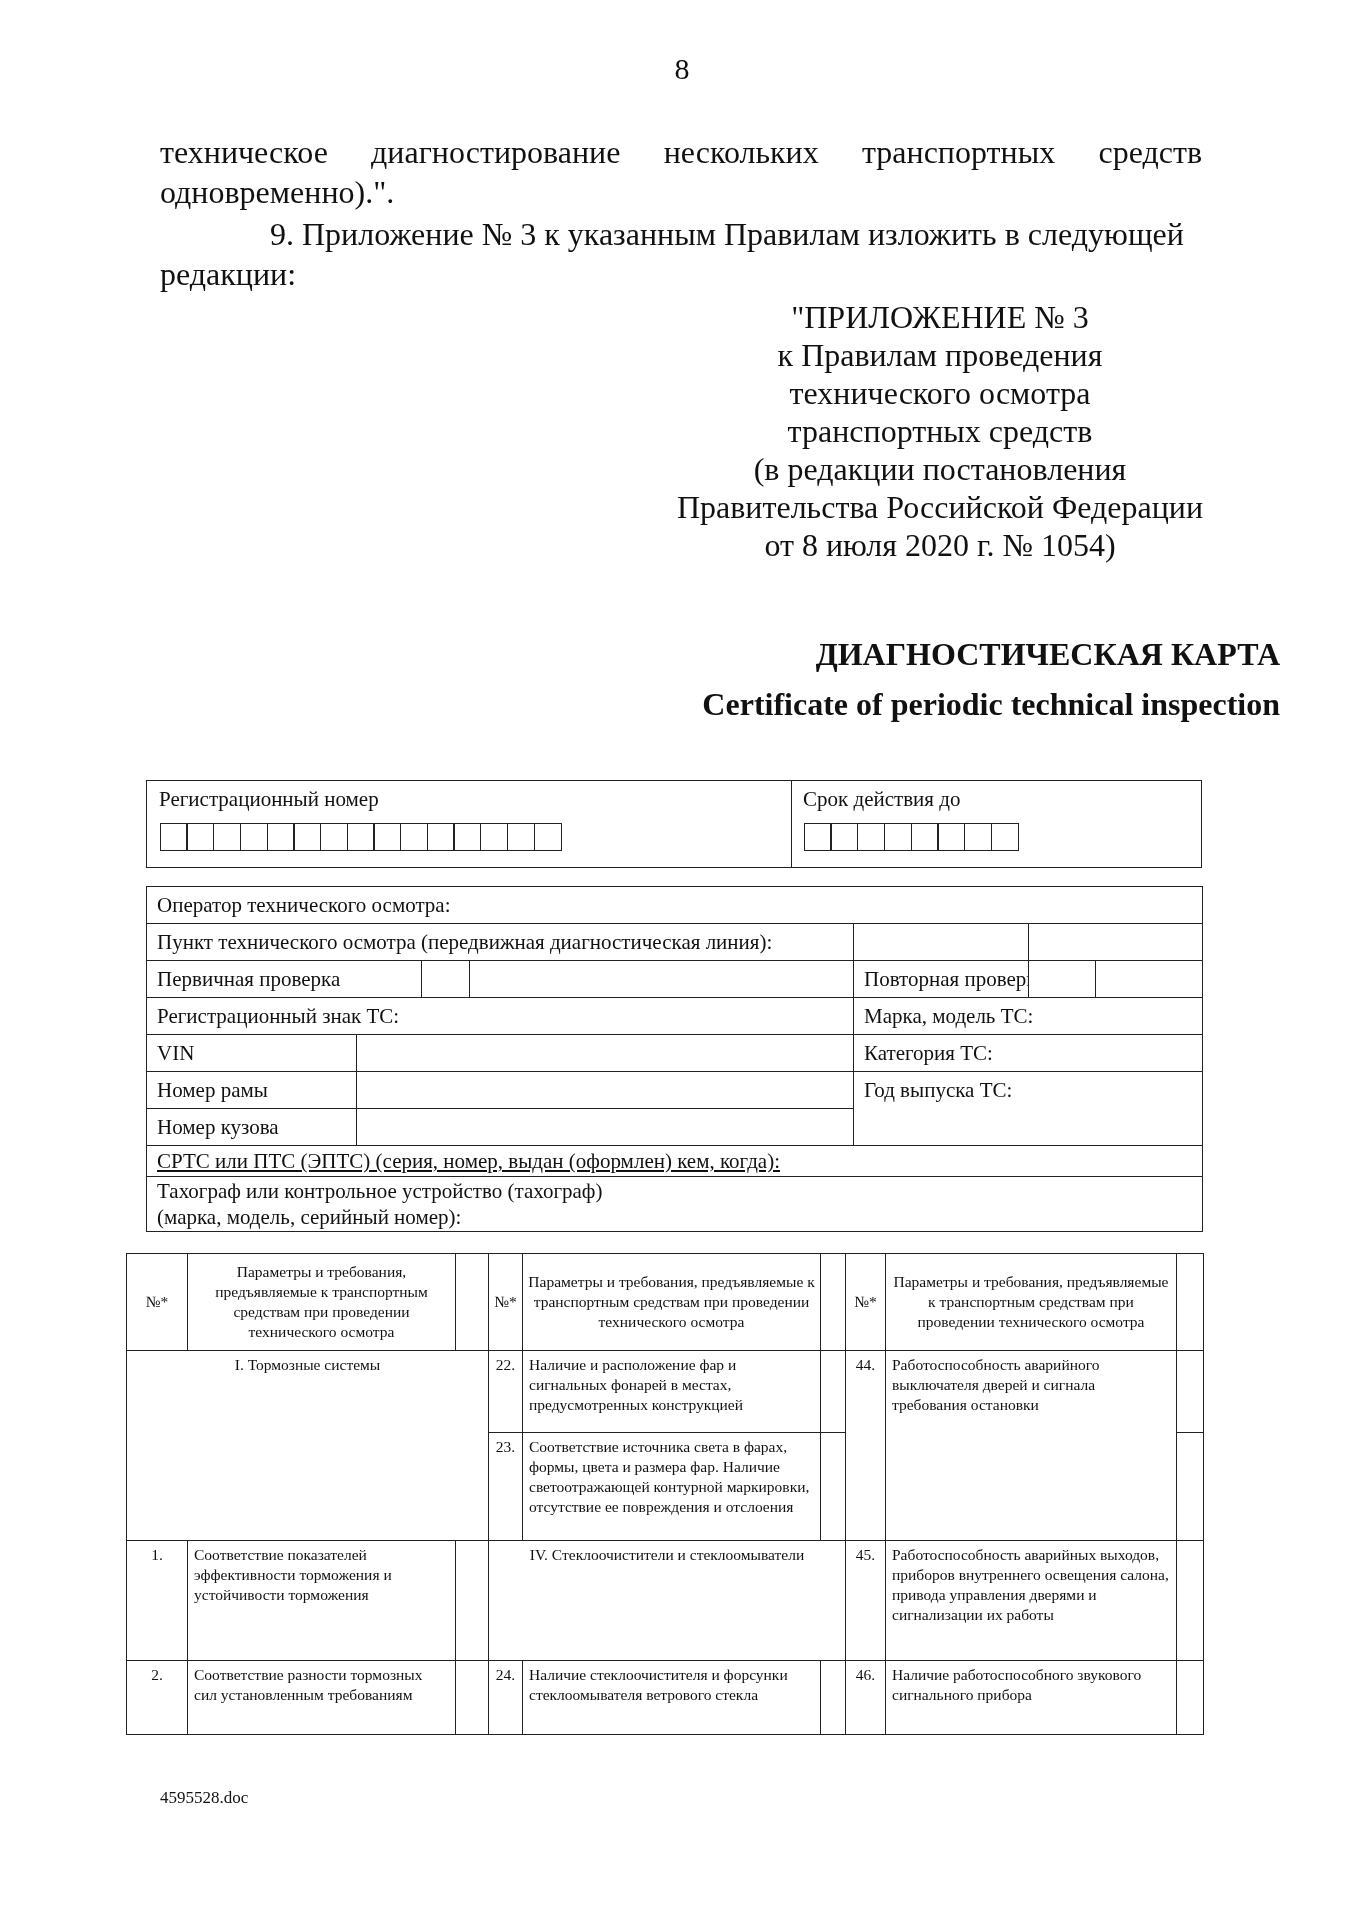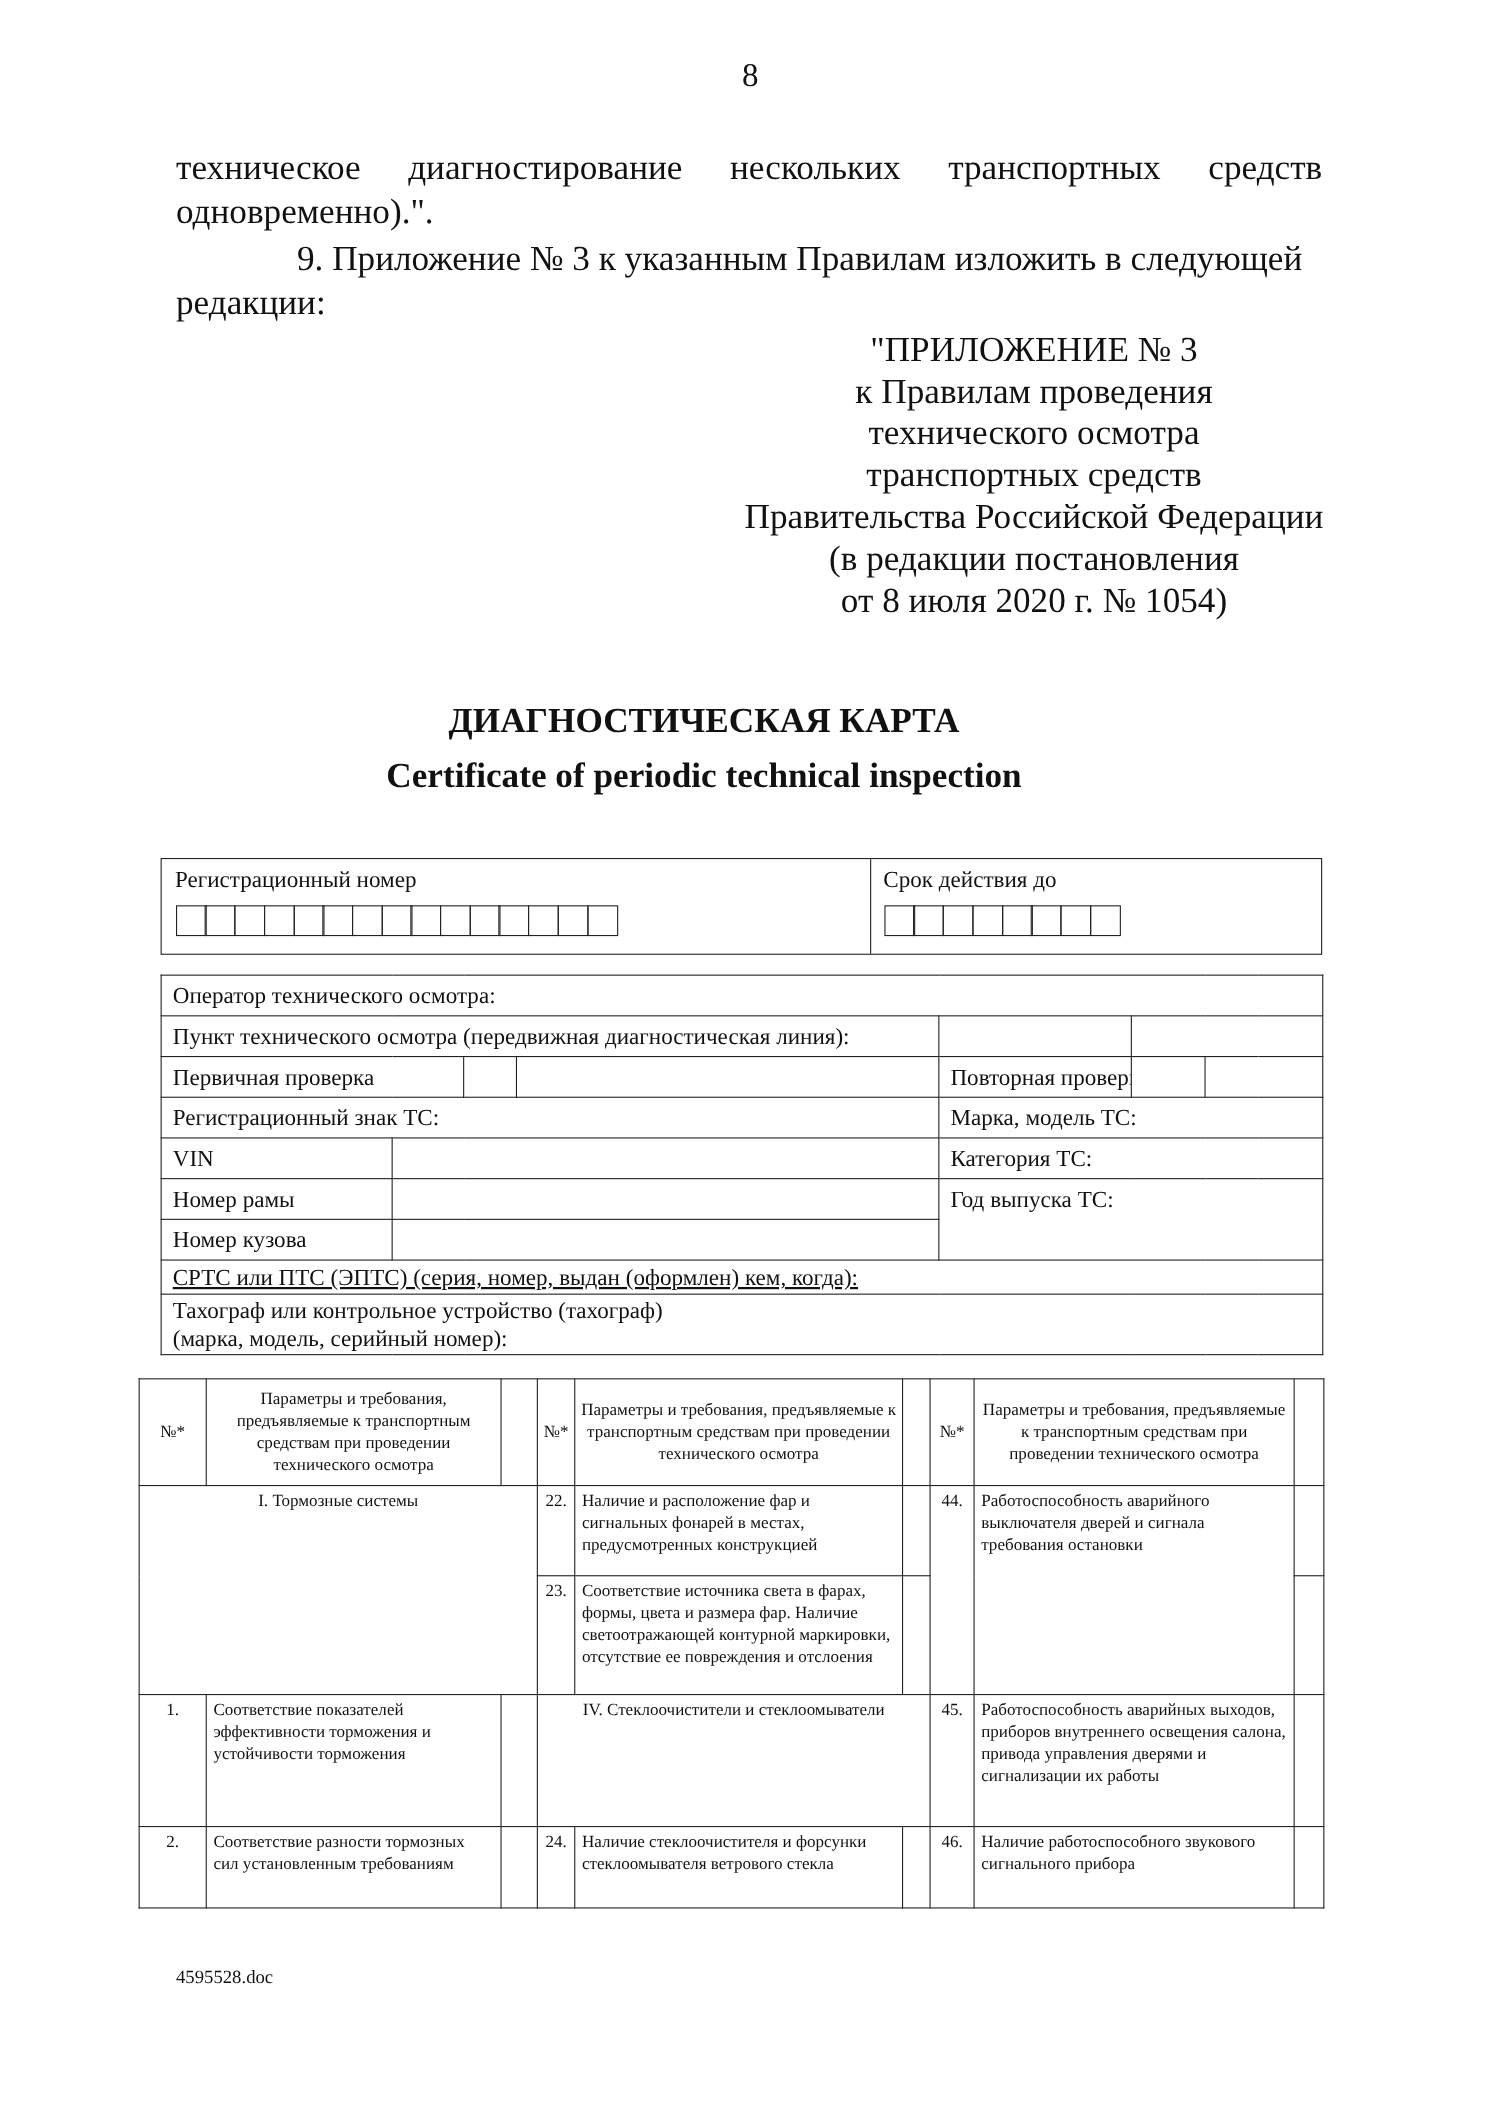"Правительства Российской Федерации" div { order: before "(в редакции постановления" -> after "(в редакции постановления" }
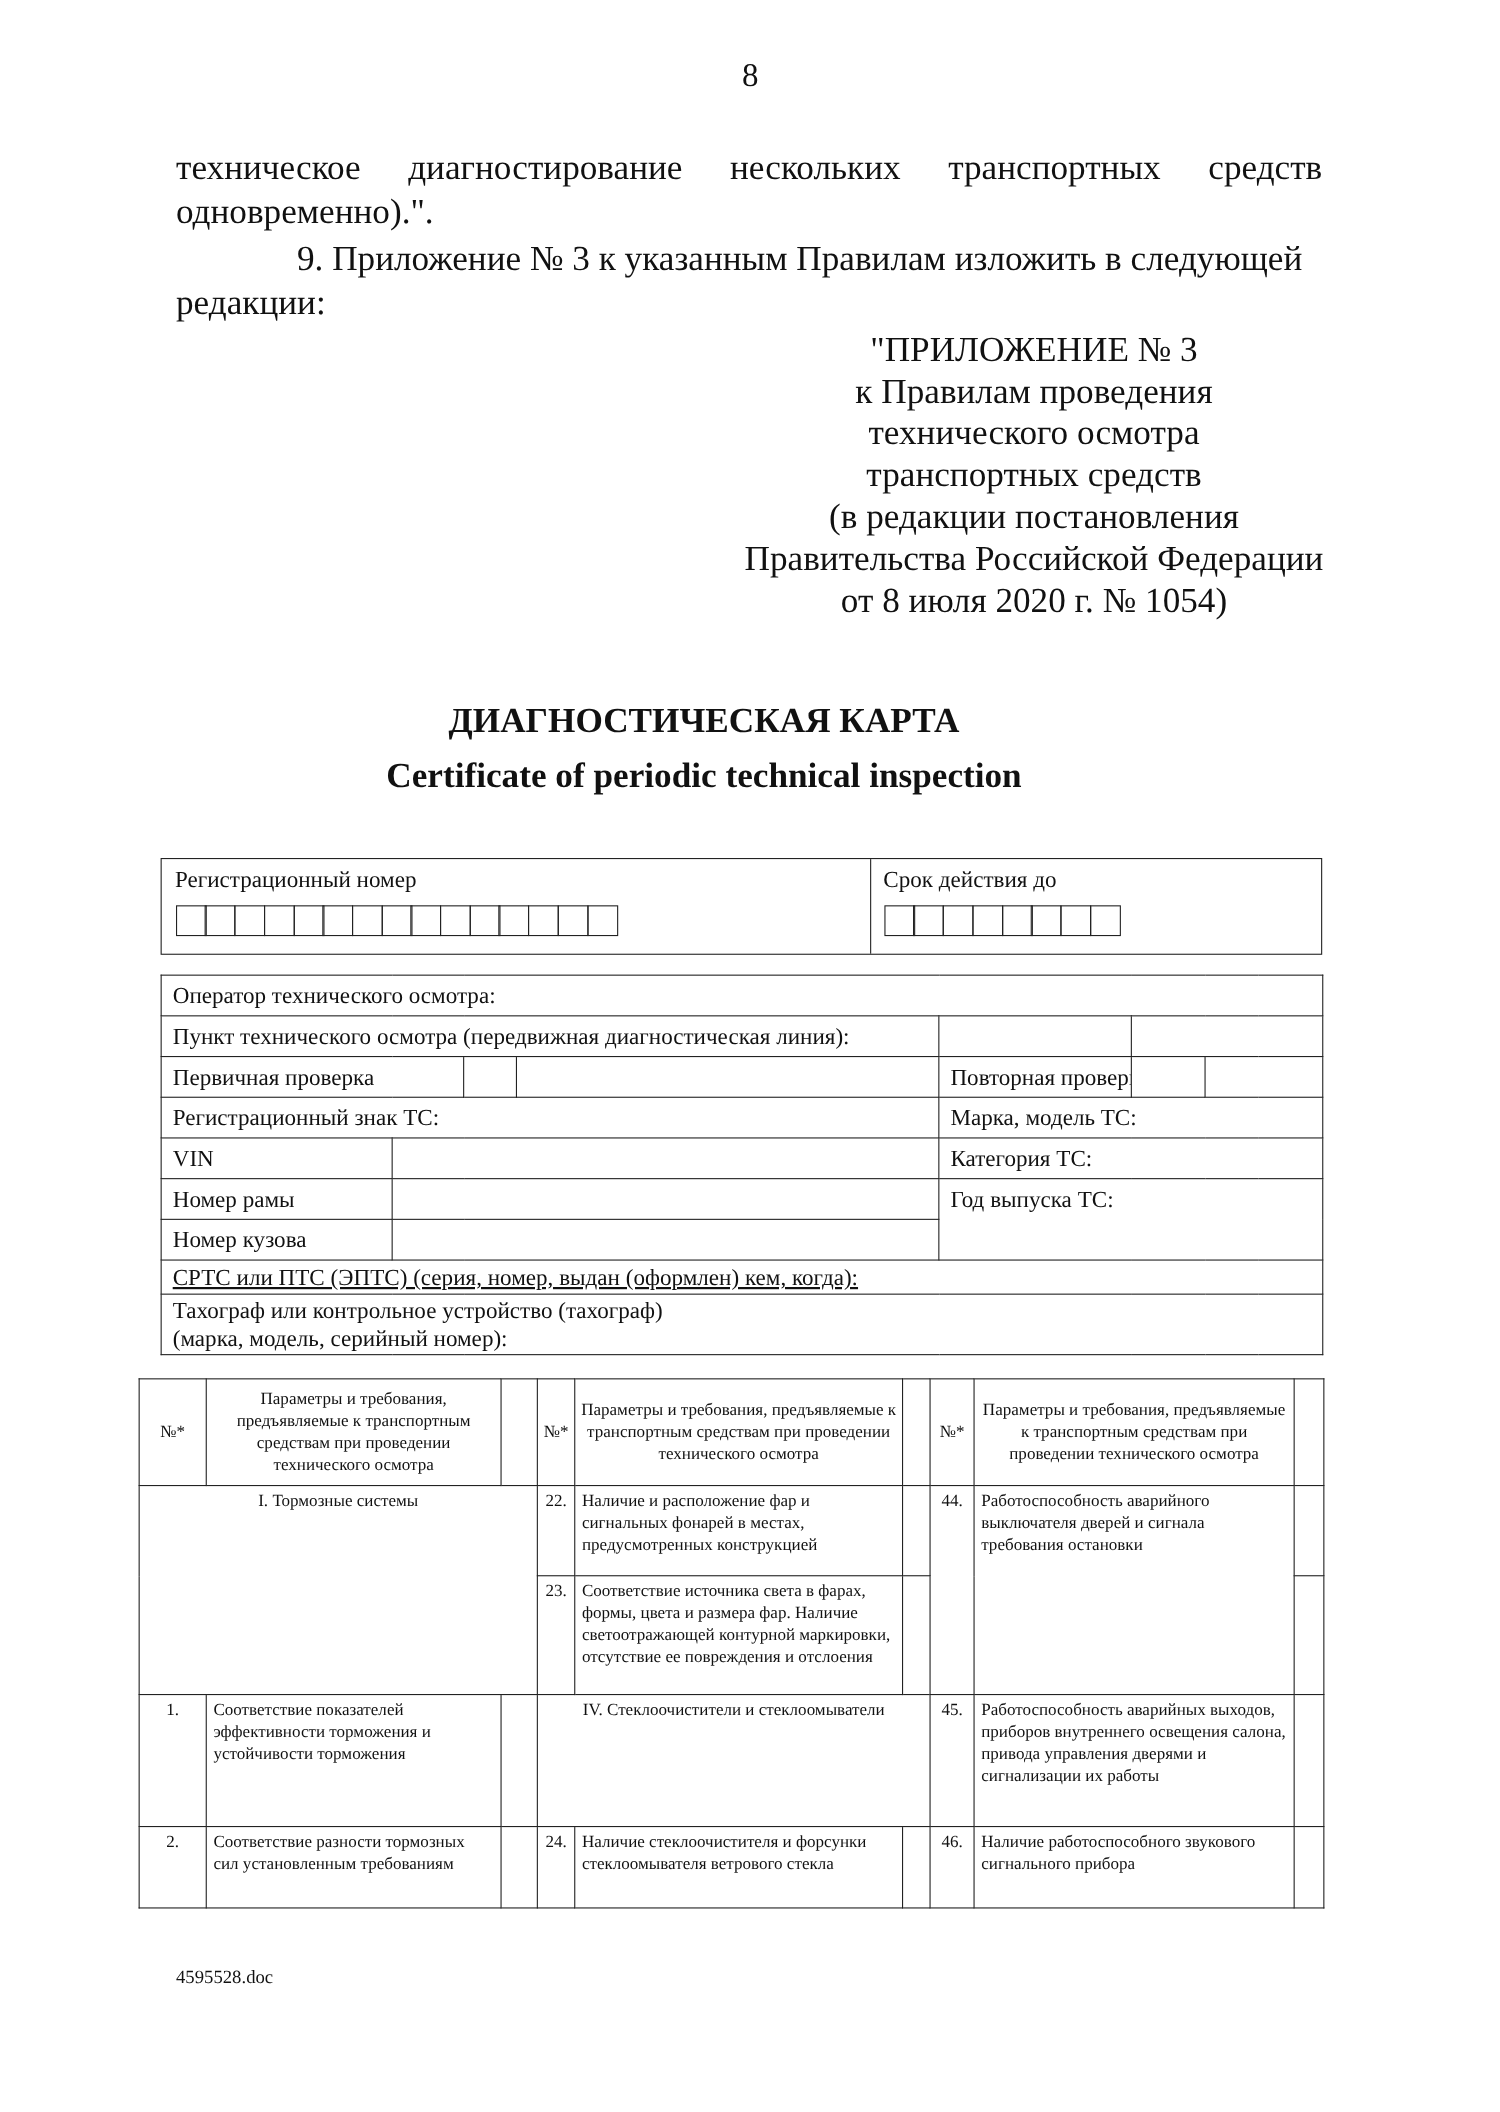"ДИАГНОСТИЧЕСКАЯ КАРТА" .doc-title { text-align: center -> right }
